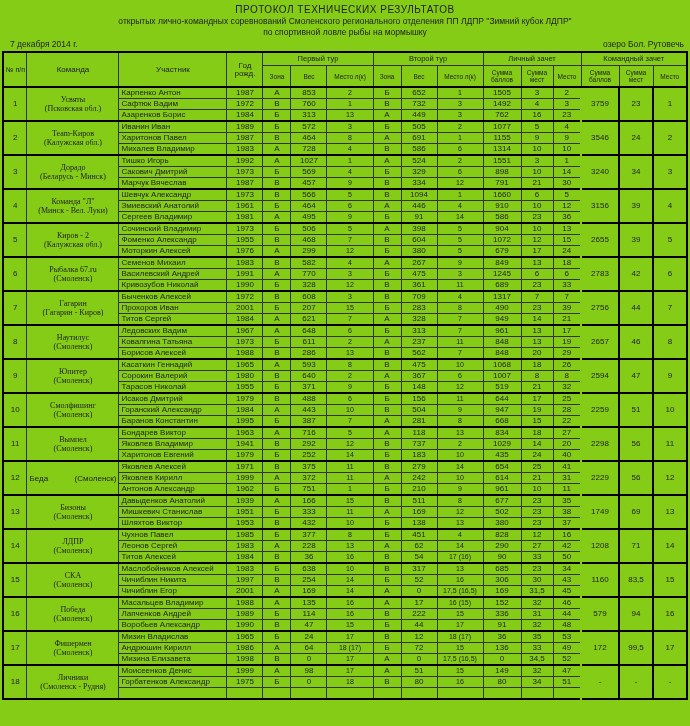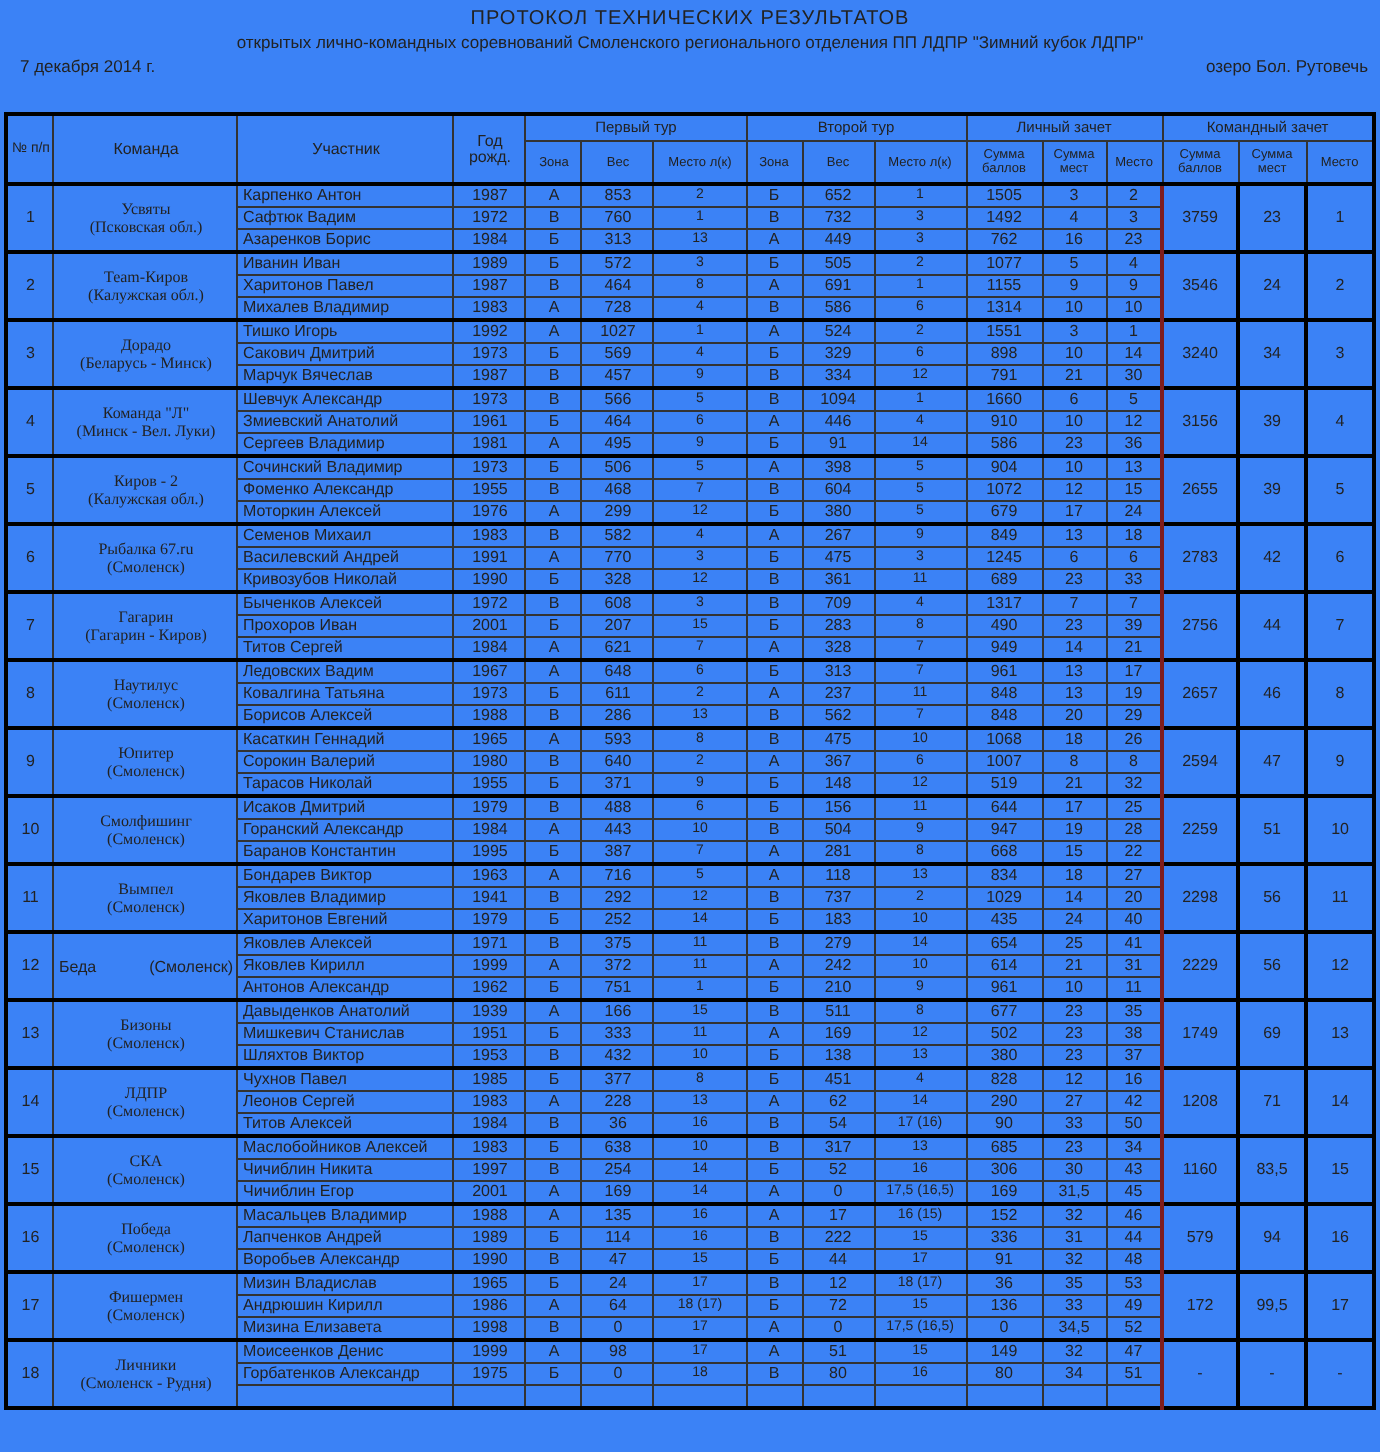"ПРОТОКОЛ ТЕХНИЧЕСКИХ РЕЗУЛЬТАТОВ" .page { background: #3b82f6 -> #84cc16 }
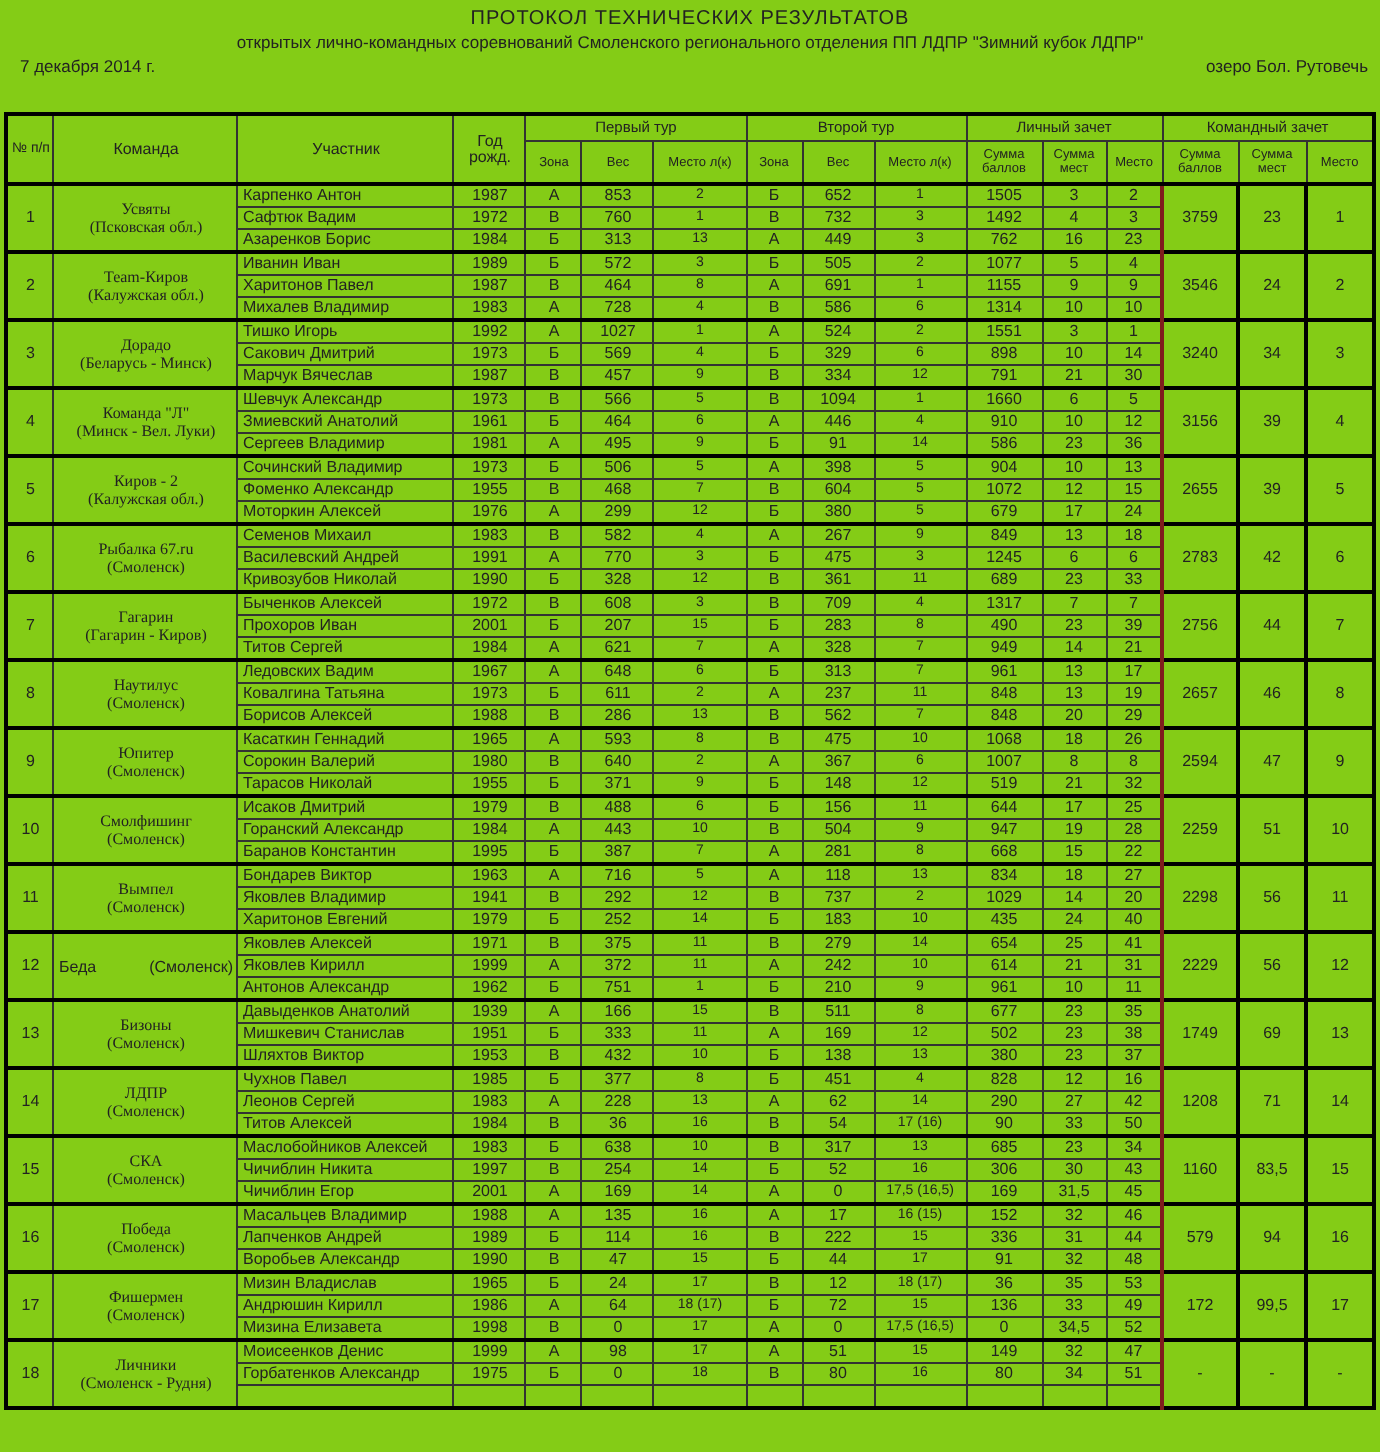"по спортивной ловле рыбы на" div.subtitle { html: none -> <div>по спортивной ловле рыбы на мормышку</div> }
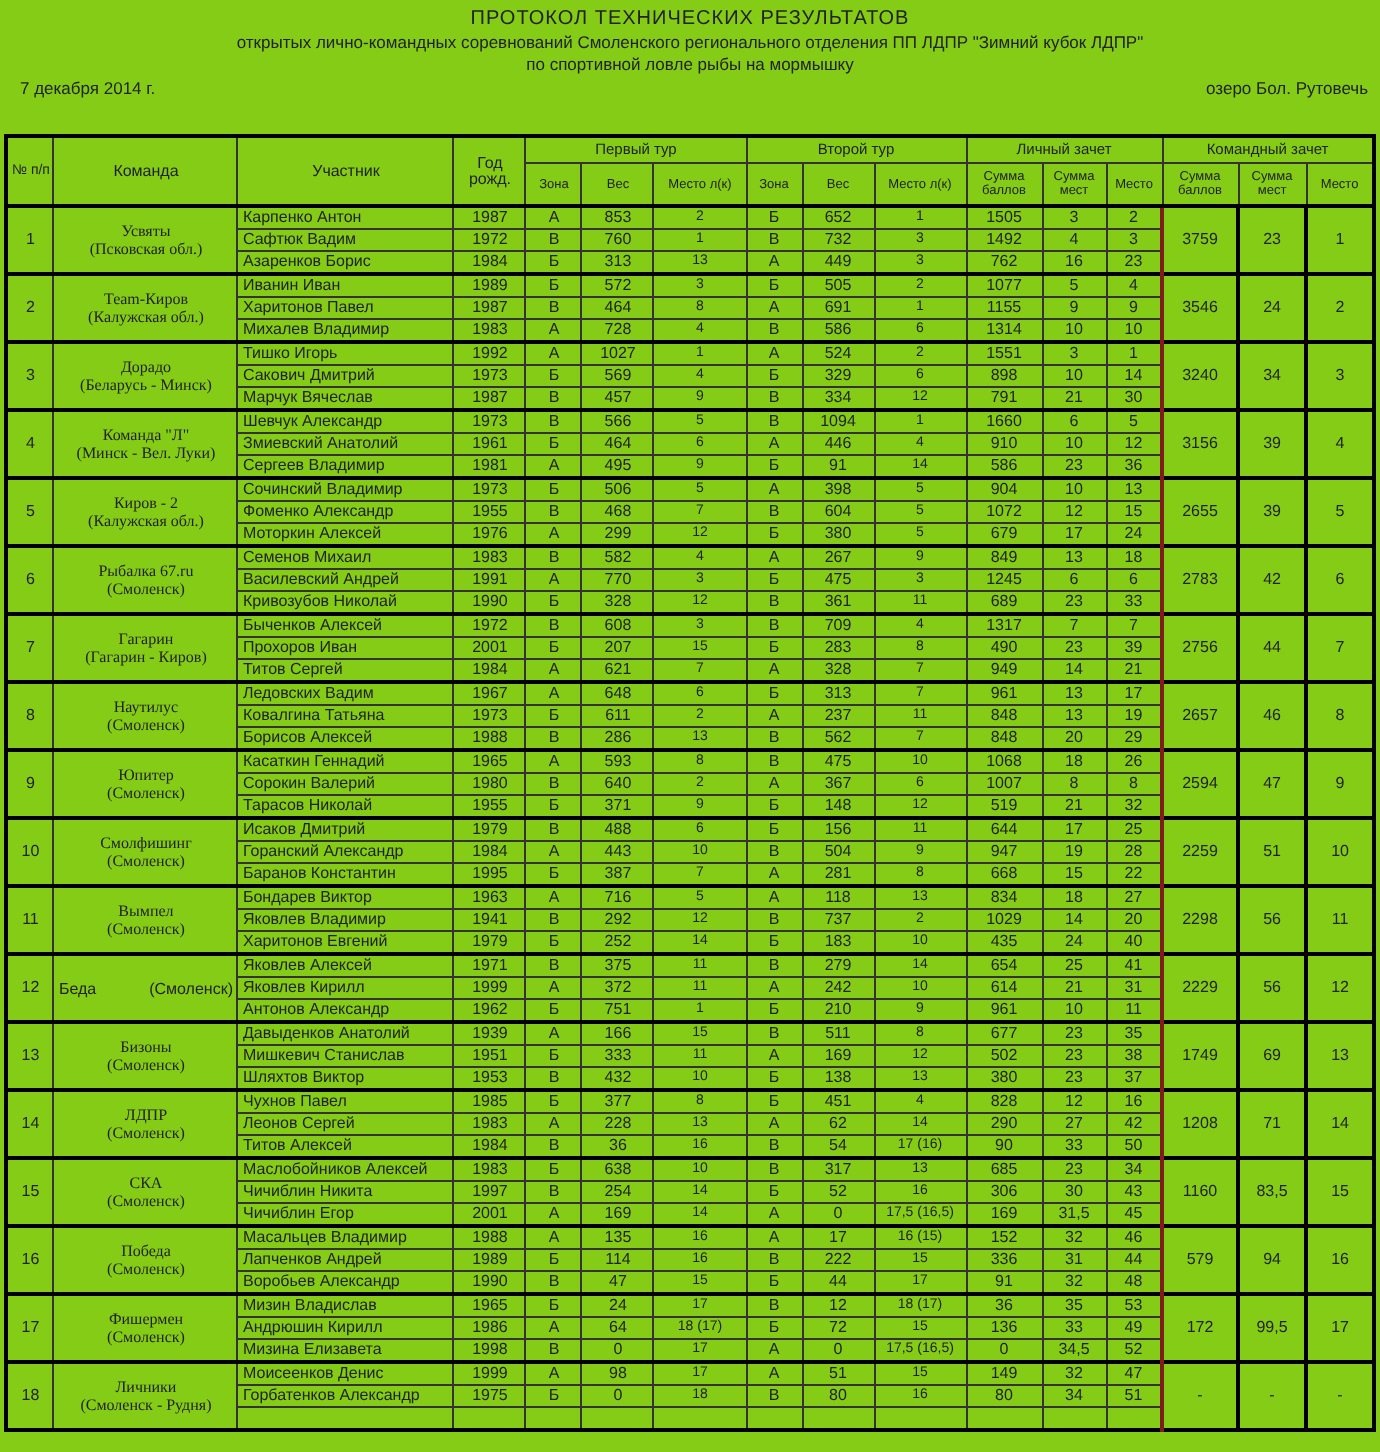"7 декабря 2014 г." .meta-row { padding: 1px 6px 17px 10px -> 1px 6px 1px 10px }
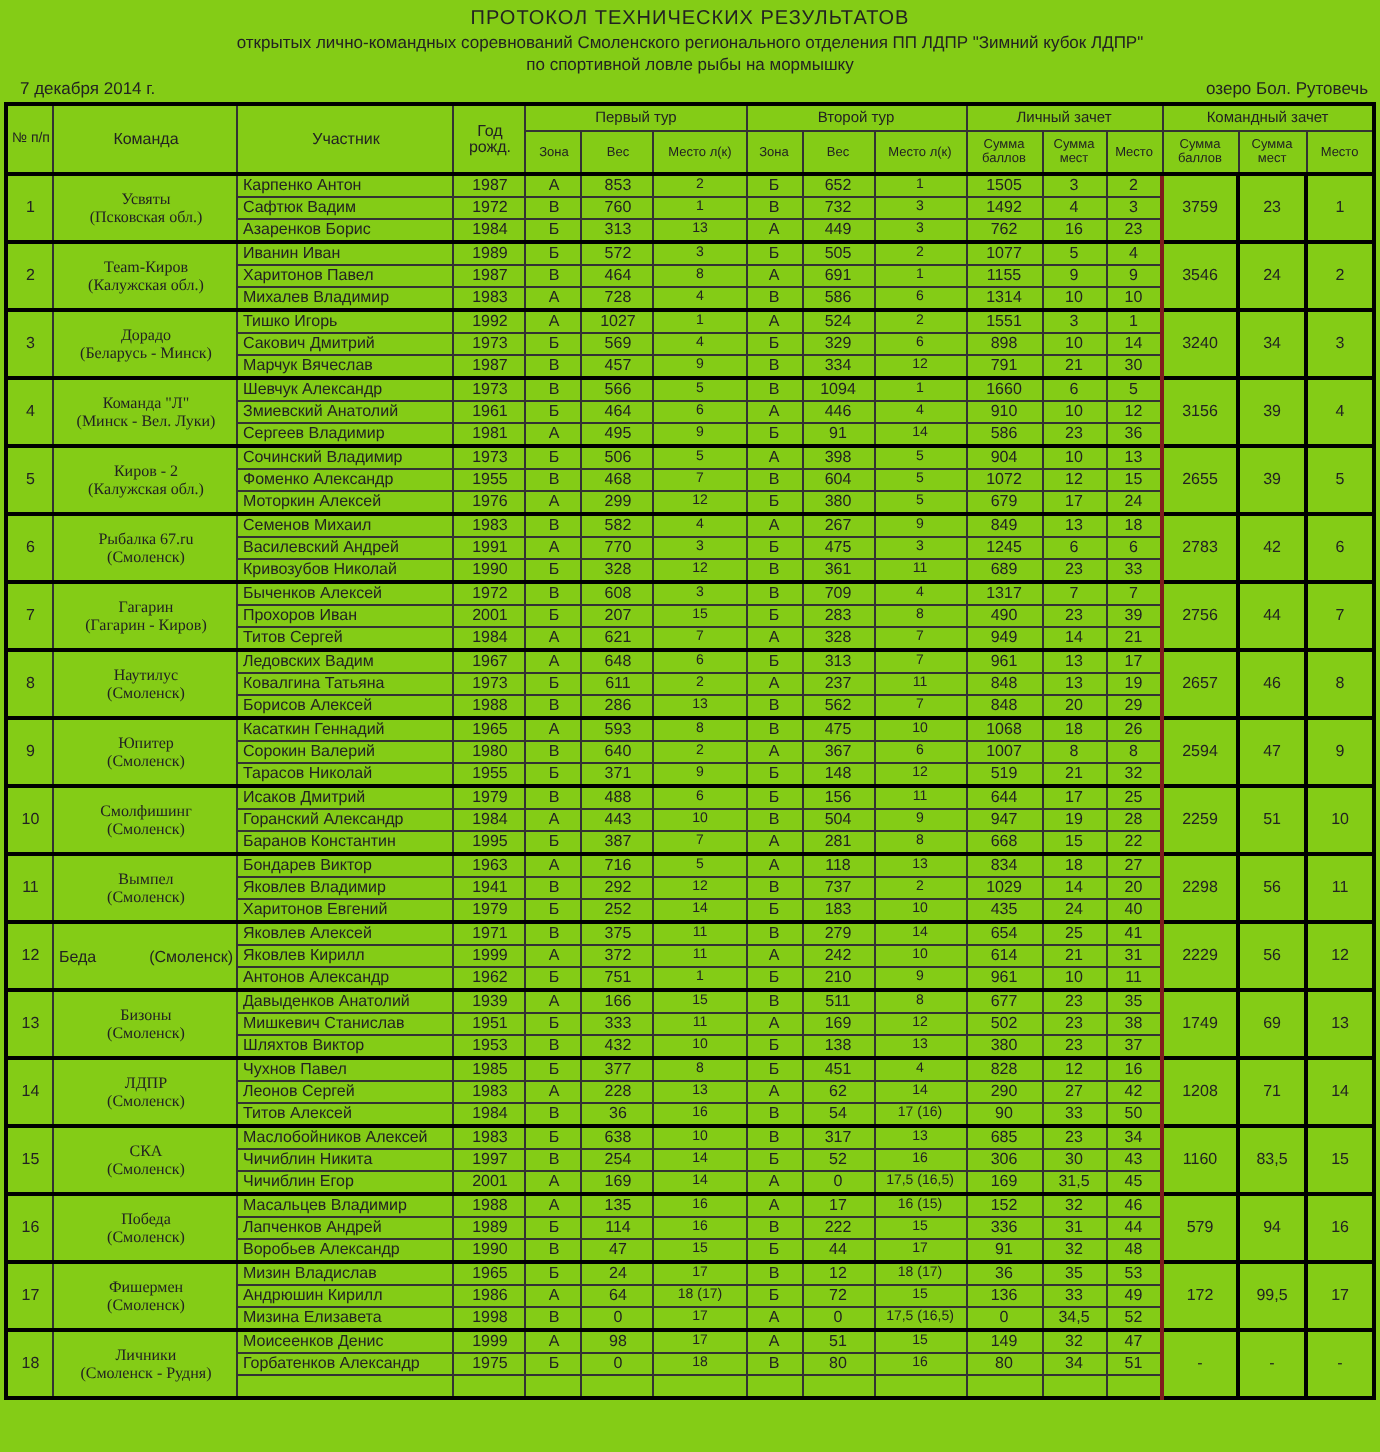"3759" td.tcell { border-left: 2px solid #7f1d1d -> 2px solid #84cc16 }
